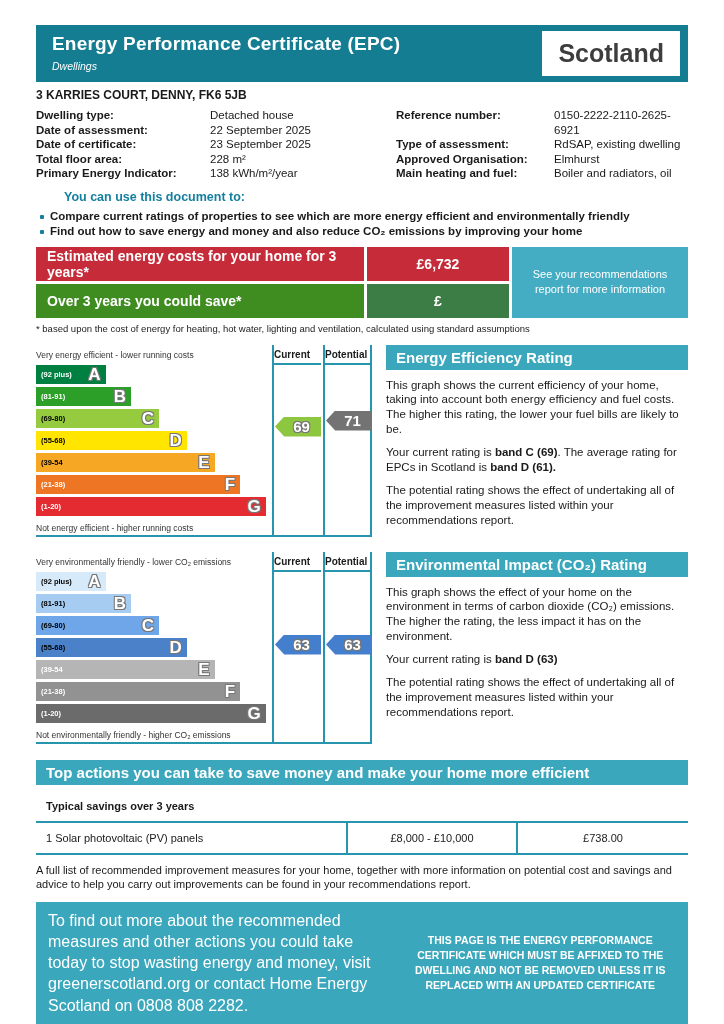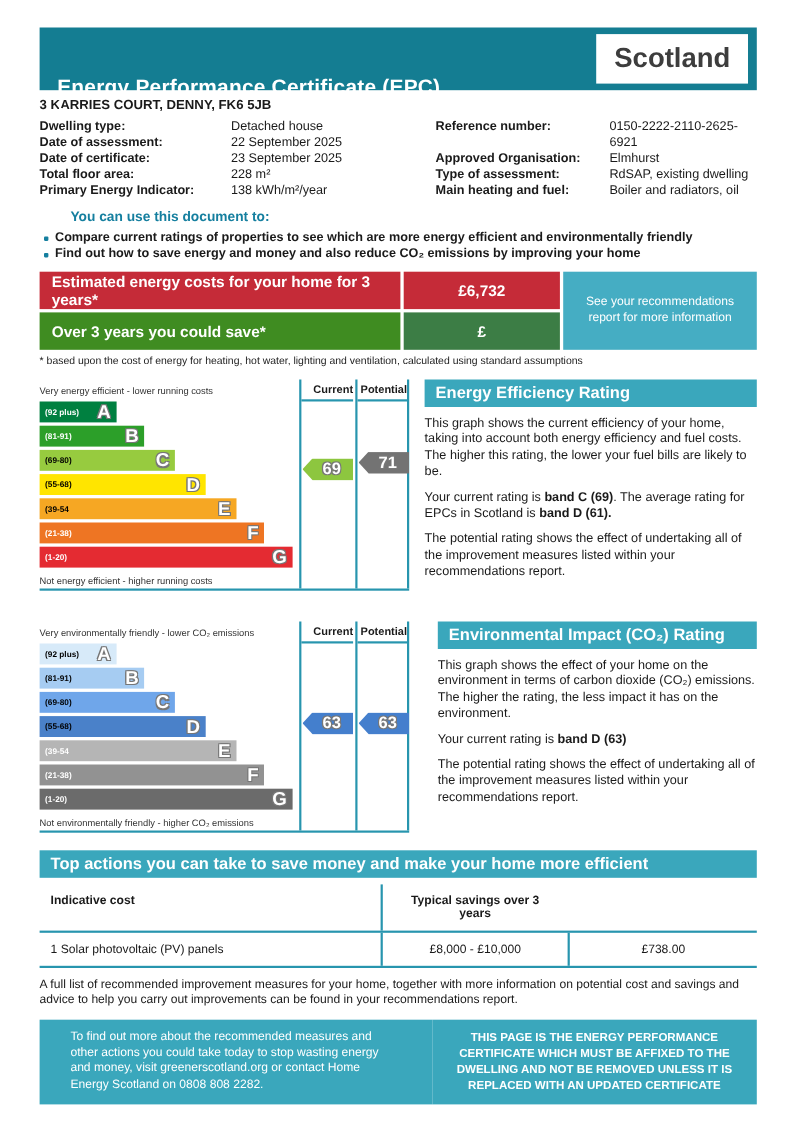"Energy Performance Certificate (EPC)" .band h1 { margin-top: 36px -> none }
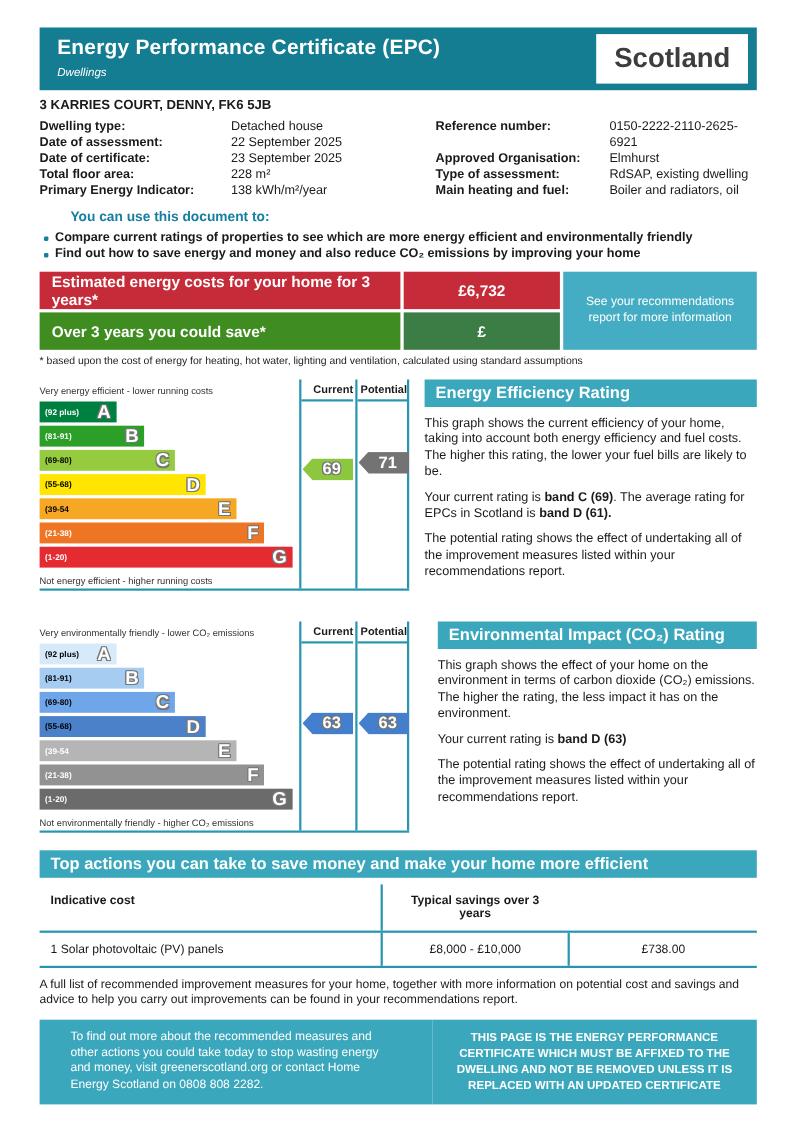"Approved Organisation:" div.d-row { order: before "Type of assessment:" -> after "Type of assessment:" }
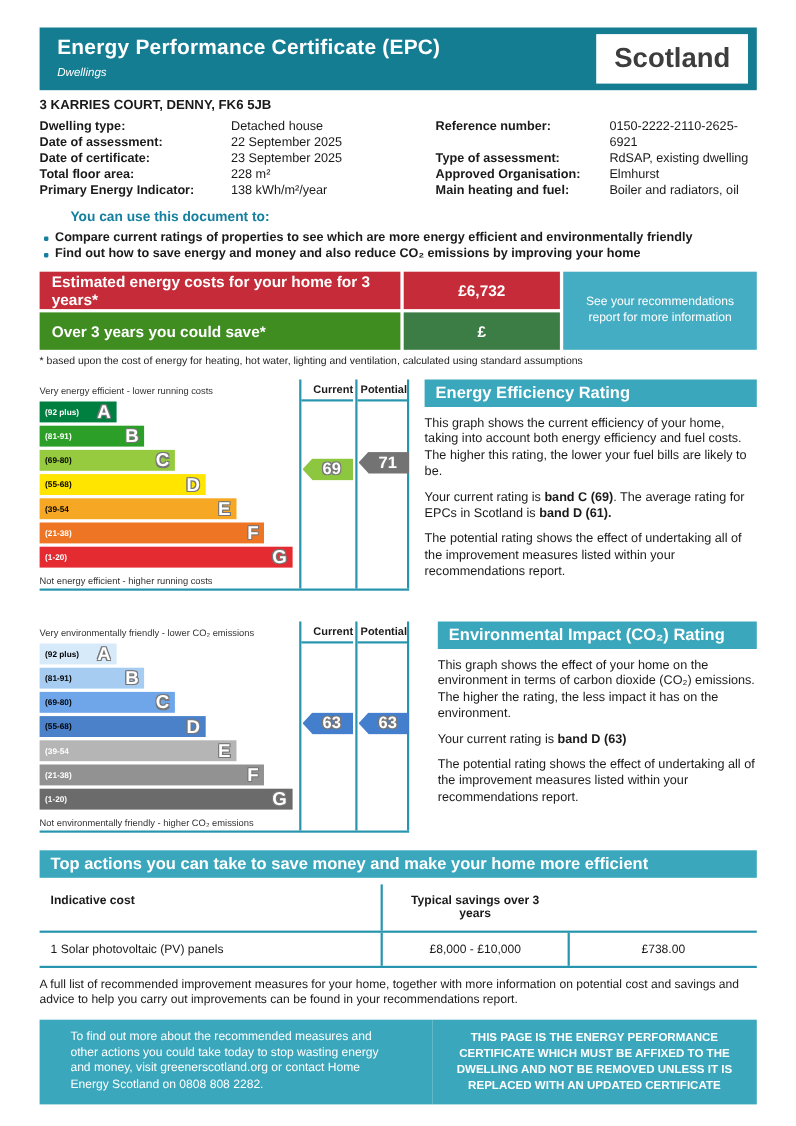"Current" .col-h { text-align: right -> left }
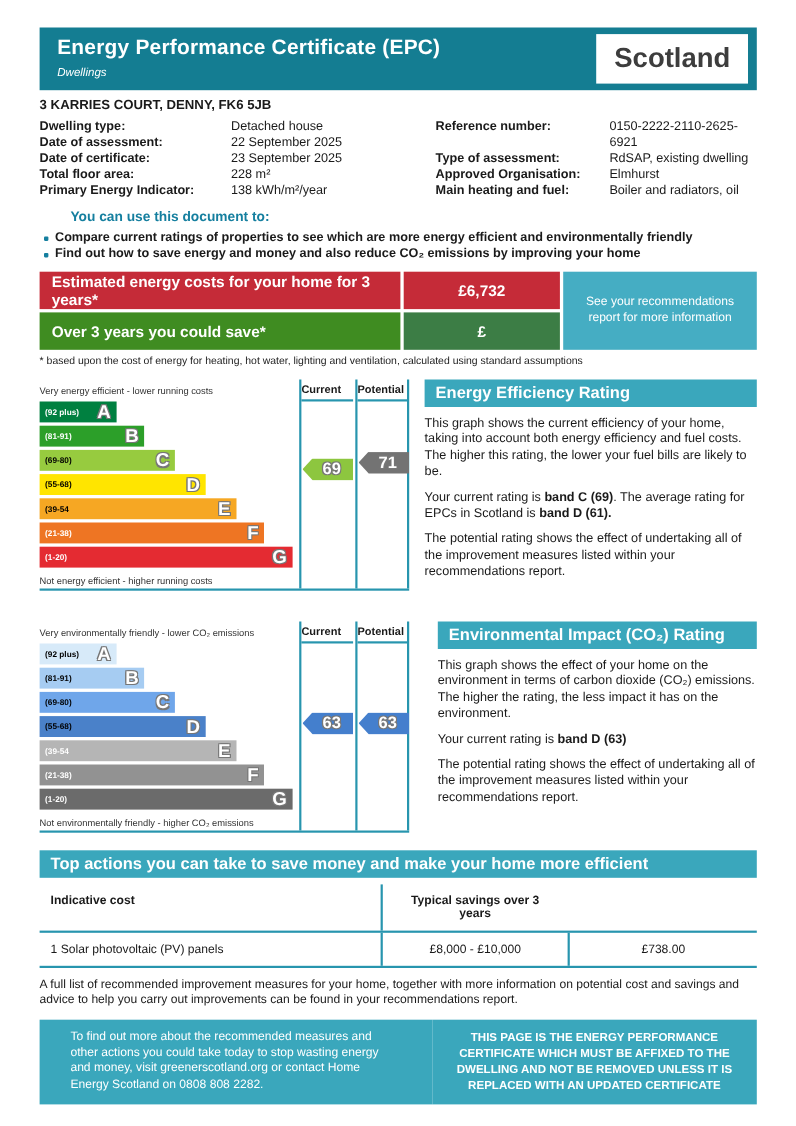"Very environmentally friendly - lower" .rating-row + .rating-row { gap: 12px -> none; margin-top: 28px -> 15px }
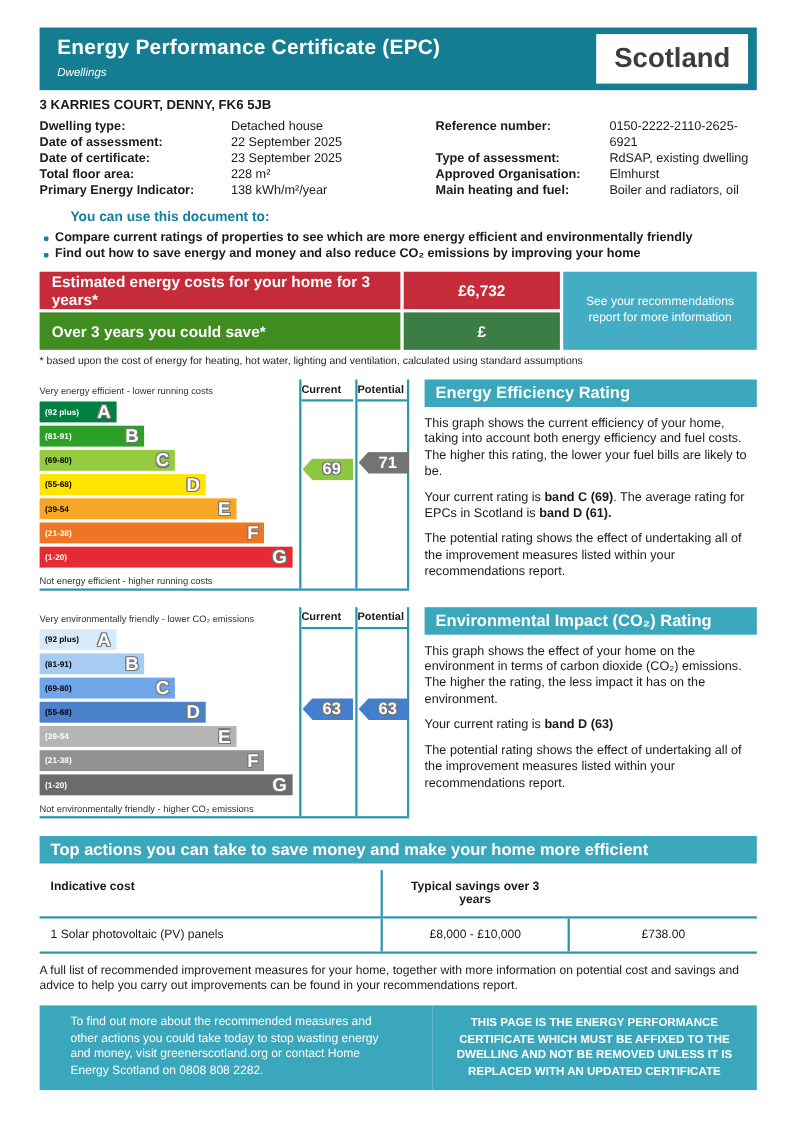"Indicative cost" div { html: <div>Indicative cost</div> -> none }
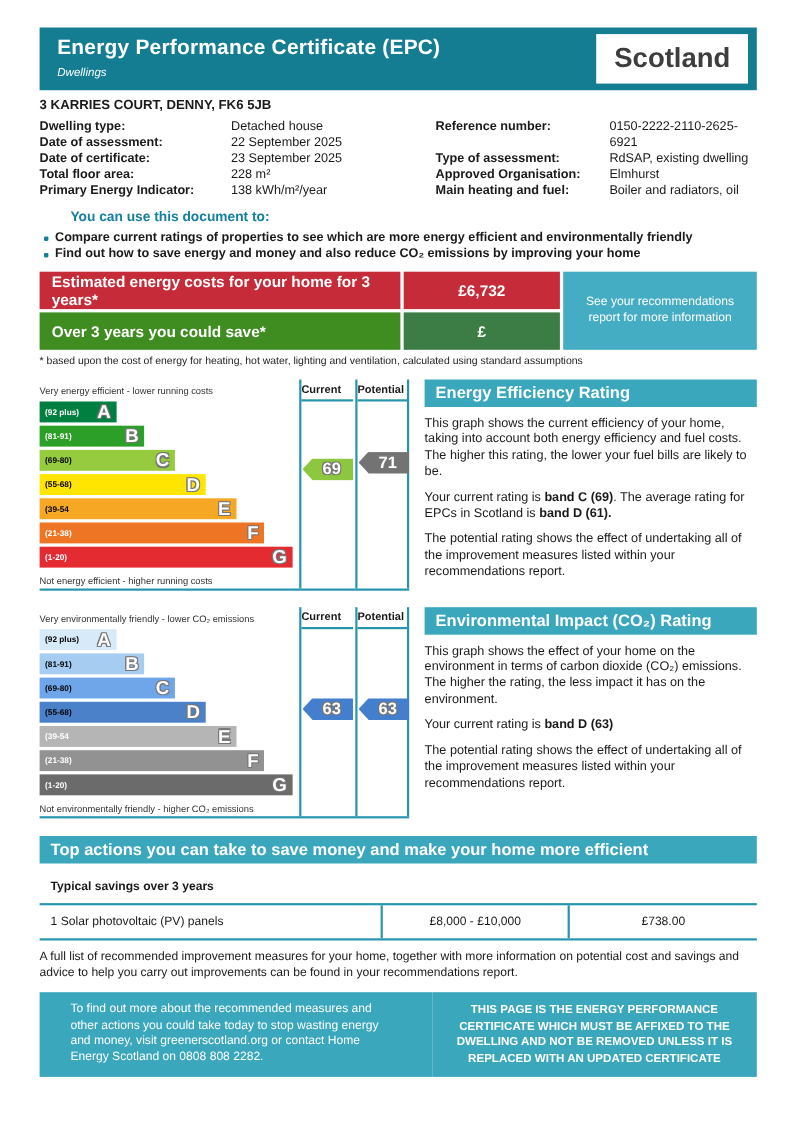"To find out more about" .foot-box.left { font-size: 11px -> 16px; padding: 8px 28px -> 8px 12px }
